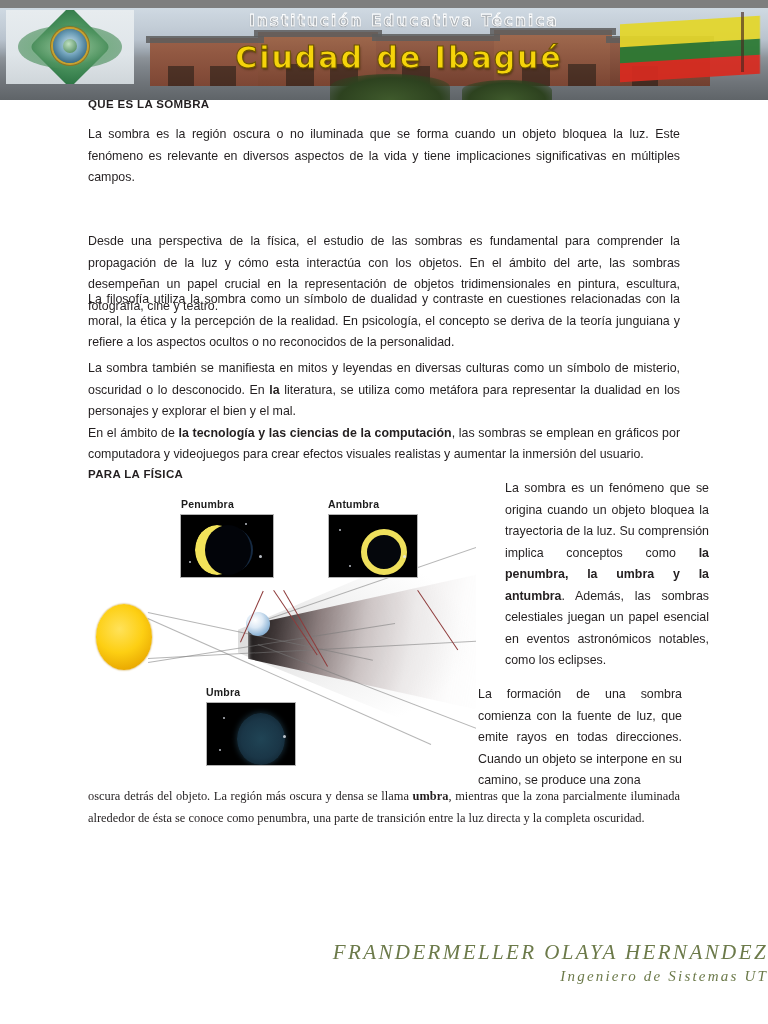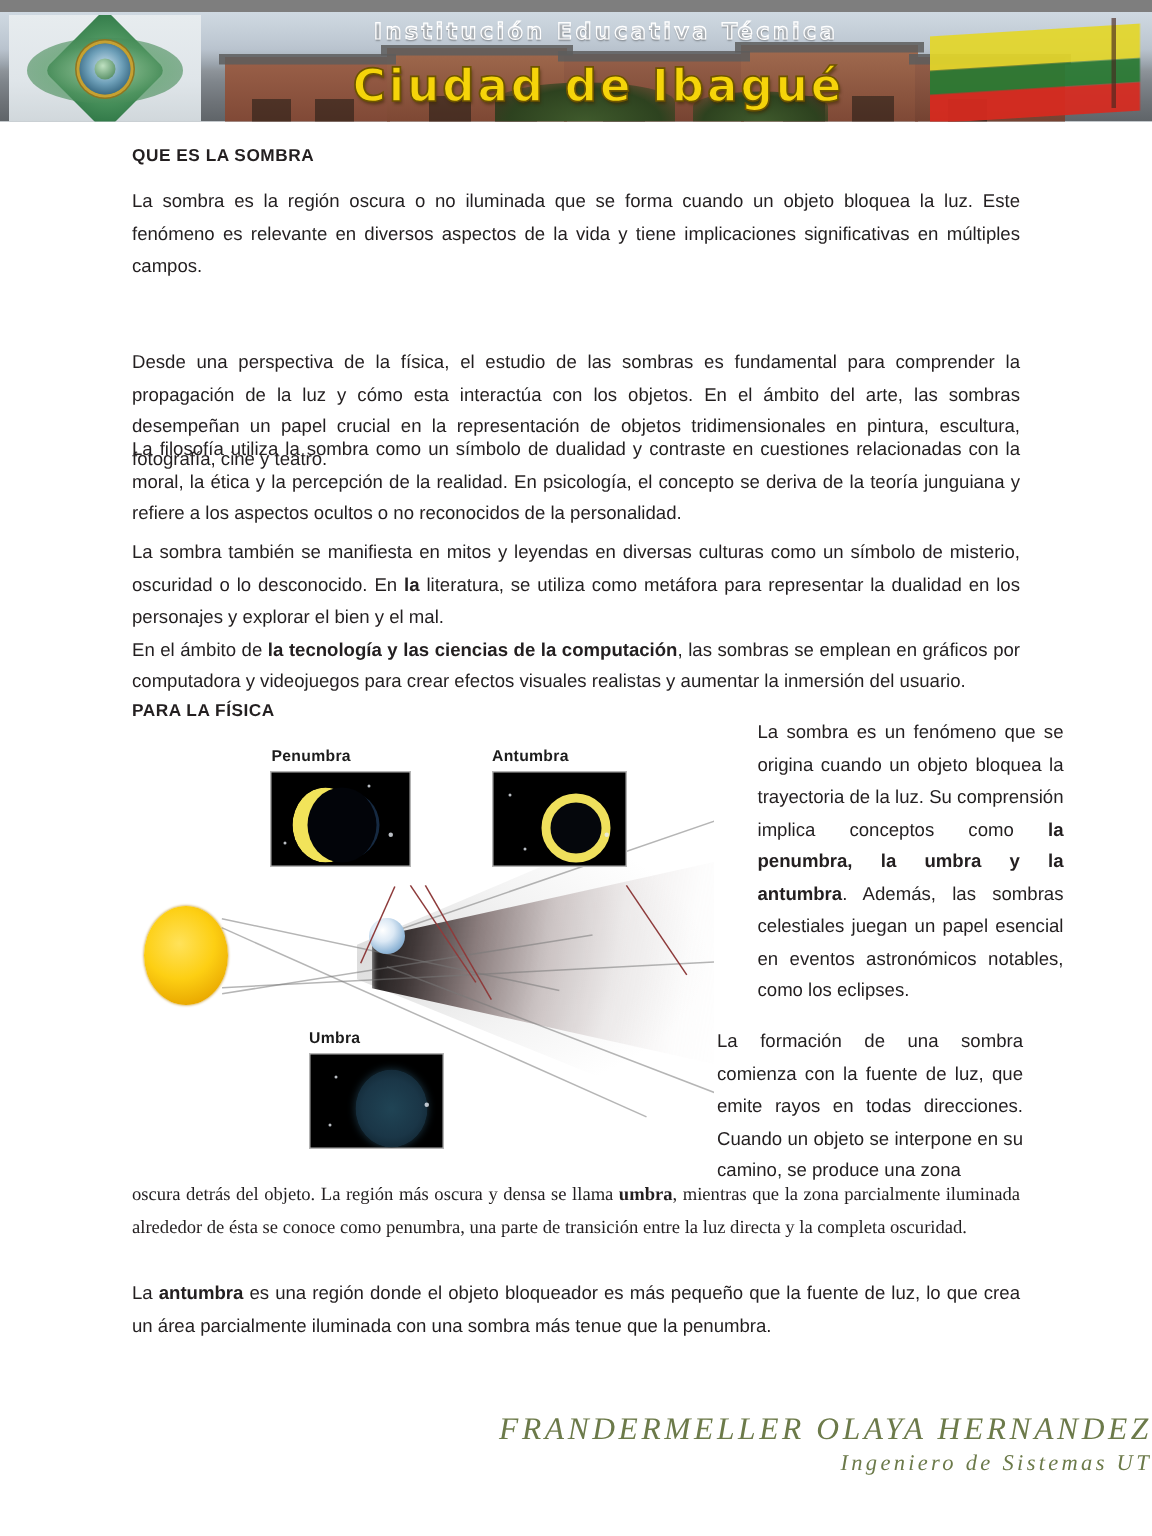"Institución Educativa Técnica" .banner { height: 73px -> 92px }
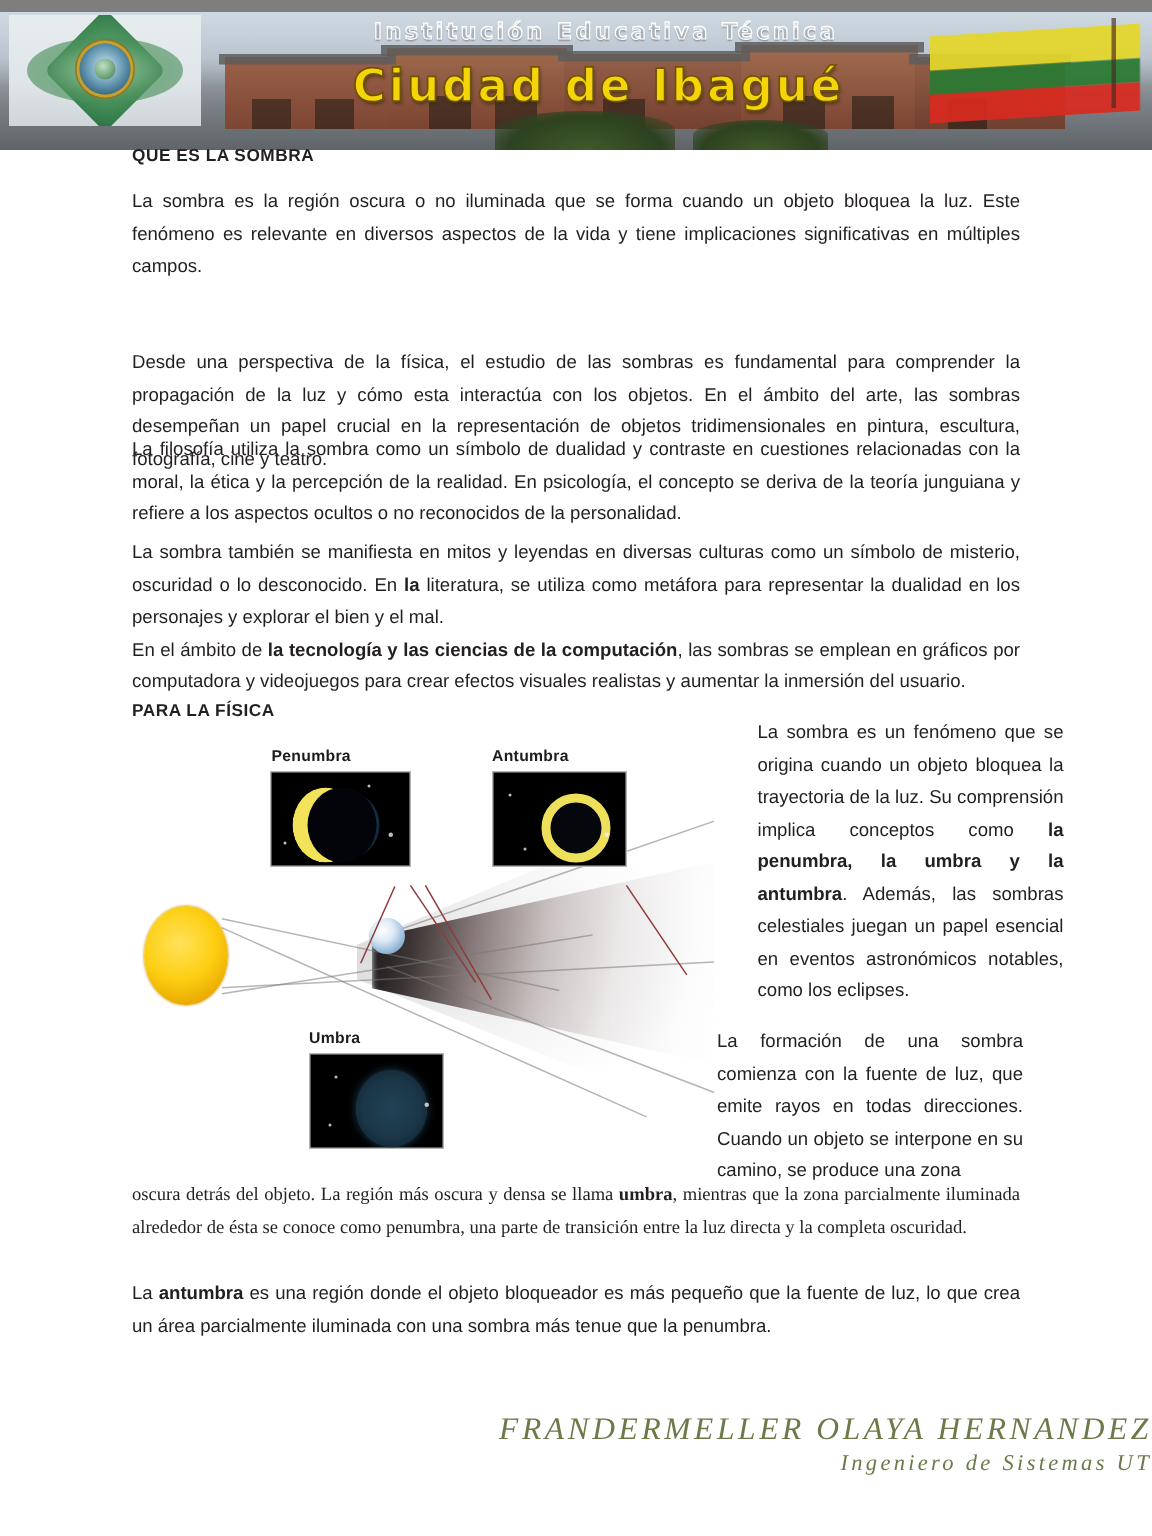"La antumbra es una región" p.body { html: <p><span>La </span><b>antumbra</b><span> es una región donde el objeto bloqueador es más pequeño que la fuente de luz, lo que crea un área parcialmente iluminada con una sombra más tenue que la penumbra.</span></p> -> none }
